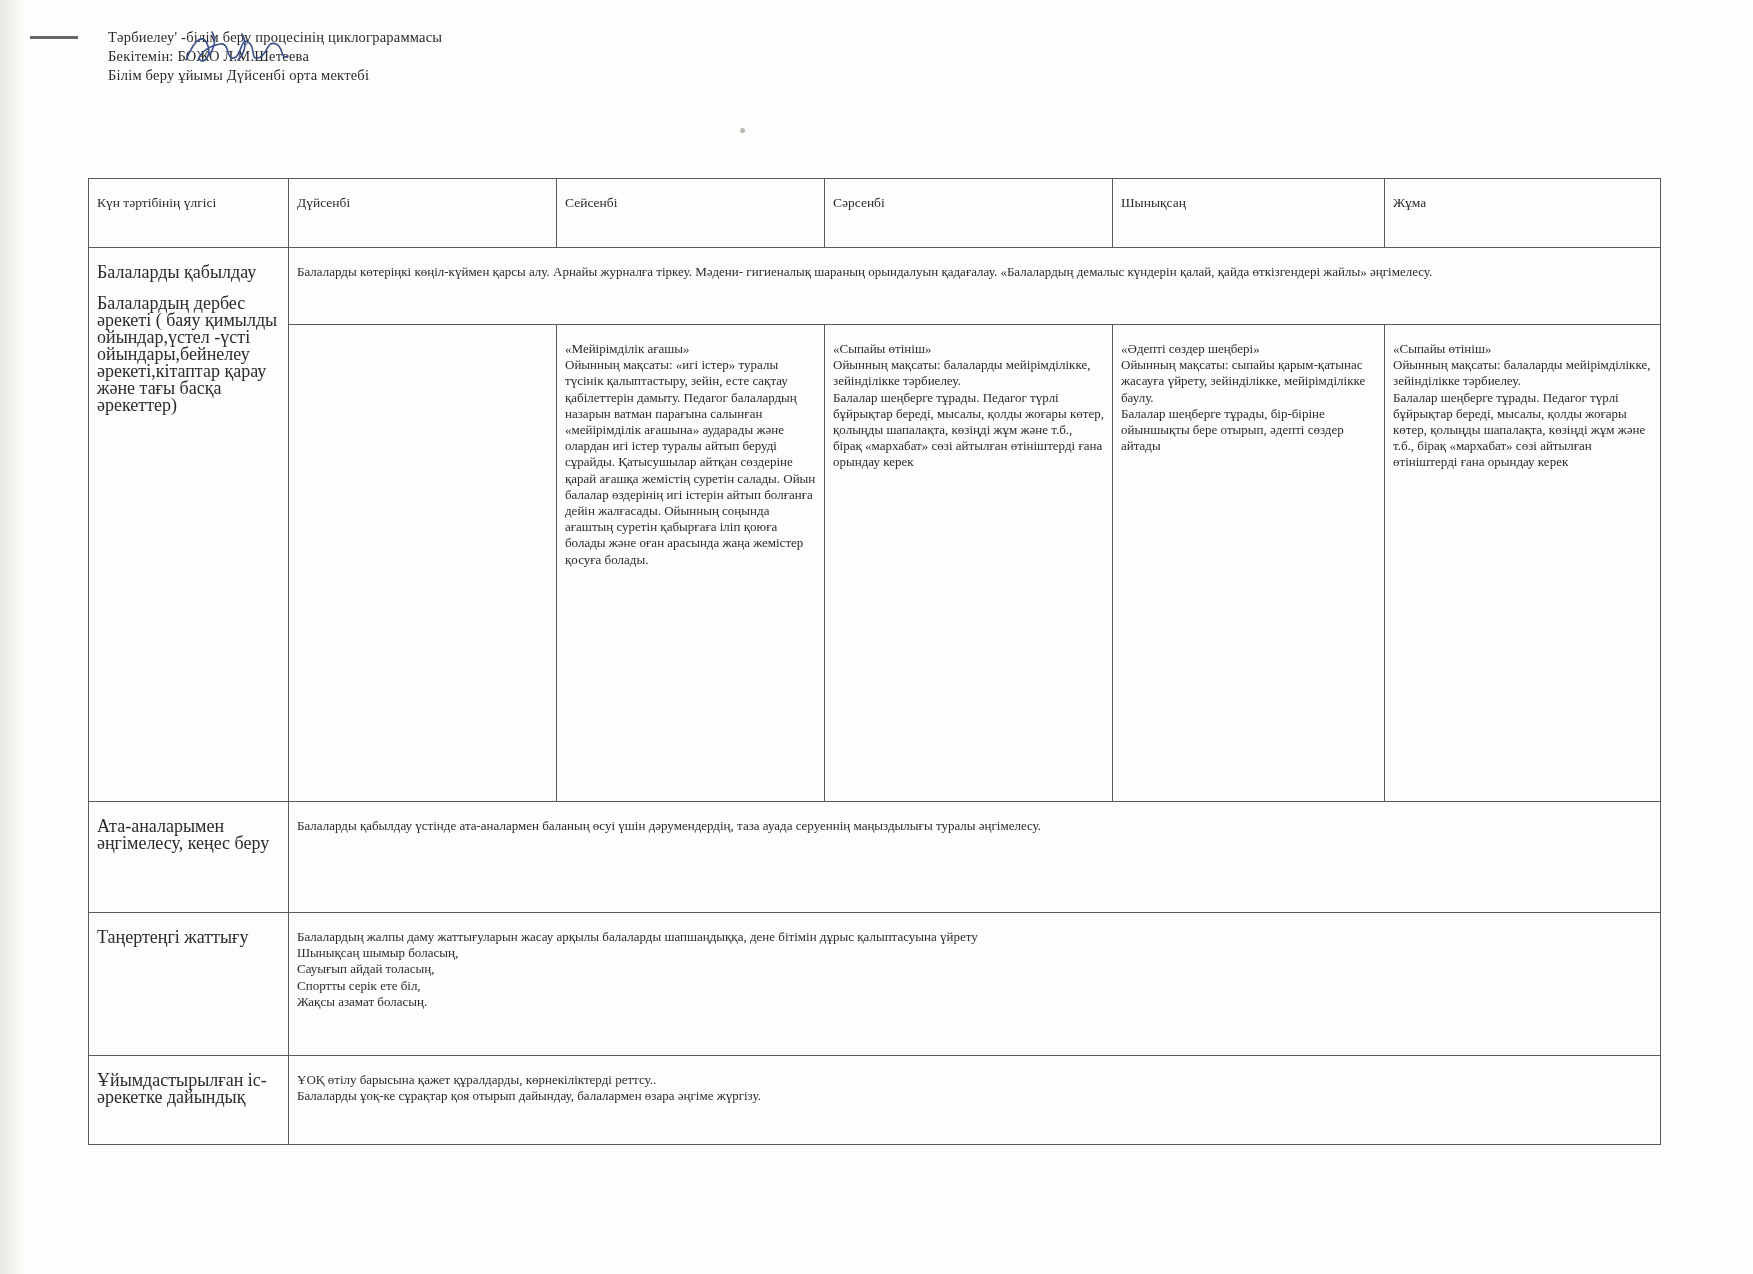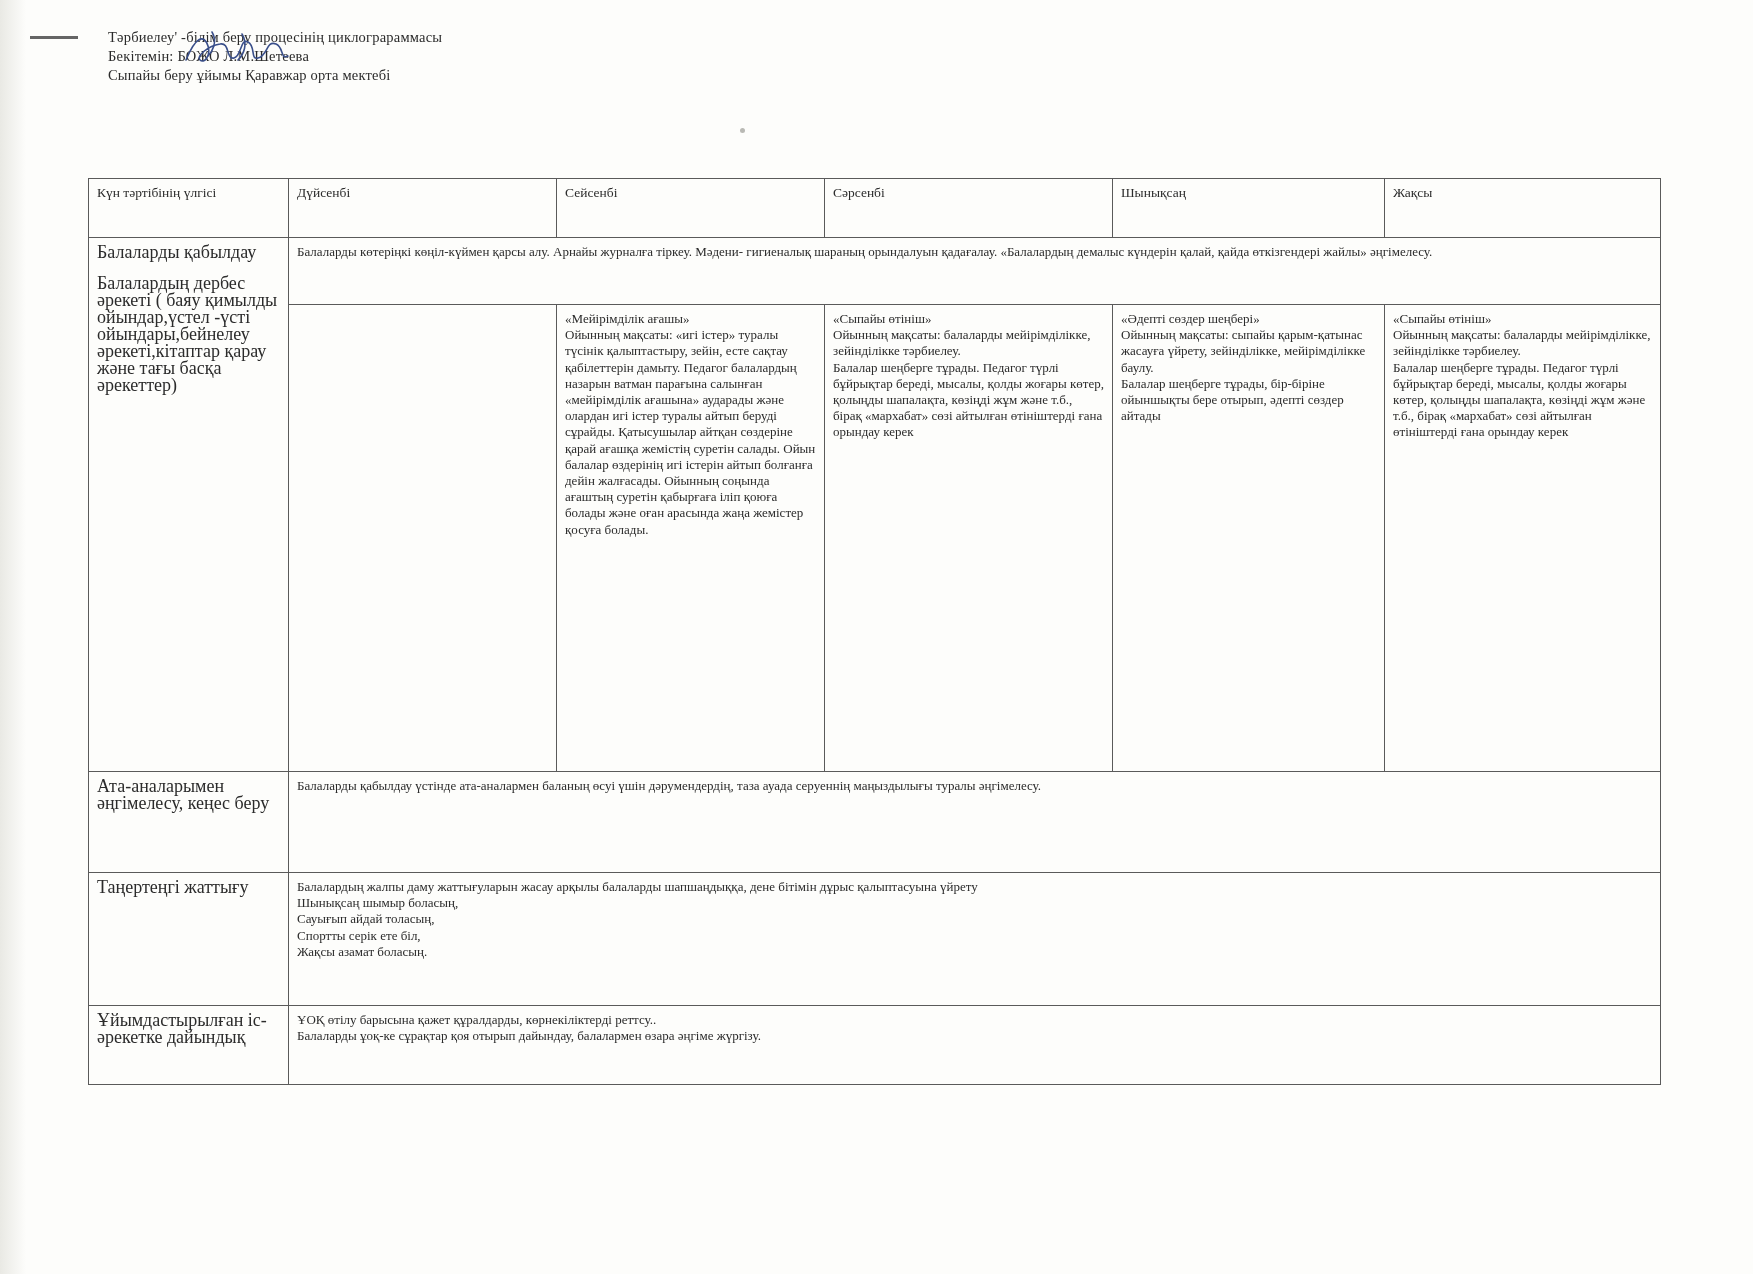"Сыпайы беру ұйымы Қаравжар орта" div { text: Сыпайы  беру ұйымы   Қаравжар -> Білім  беру ұйымы   Дүйсенбі }
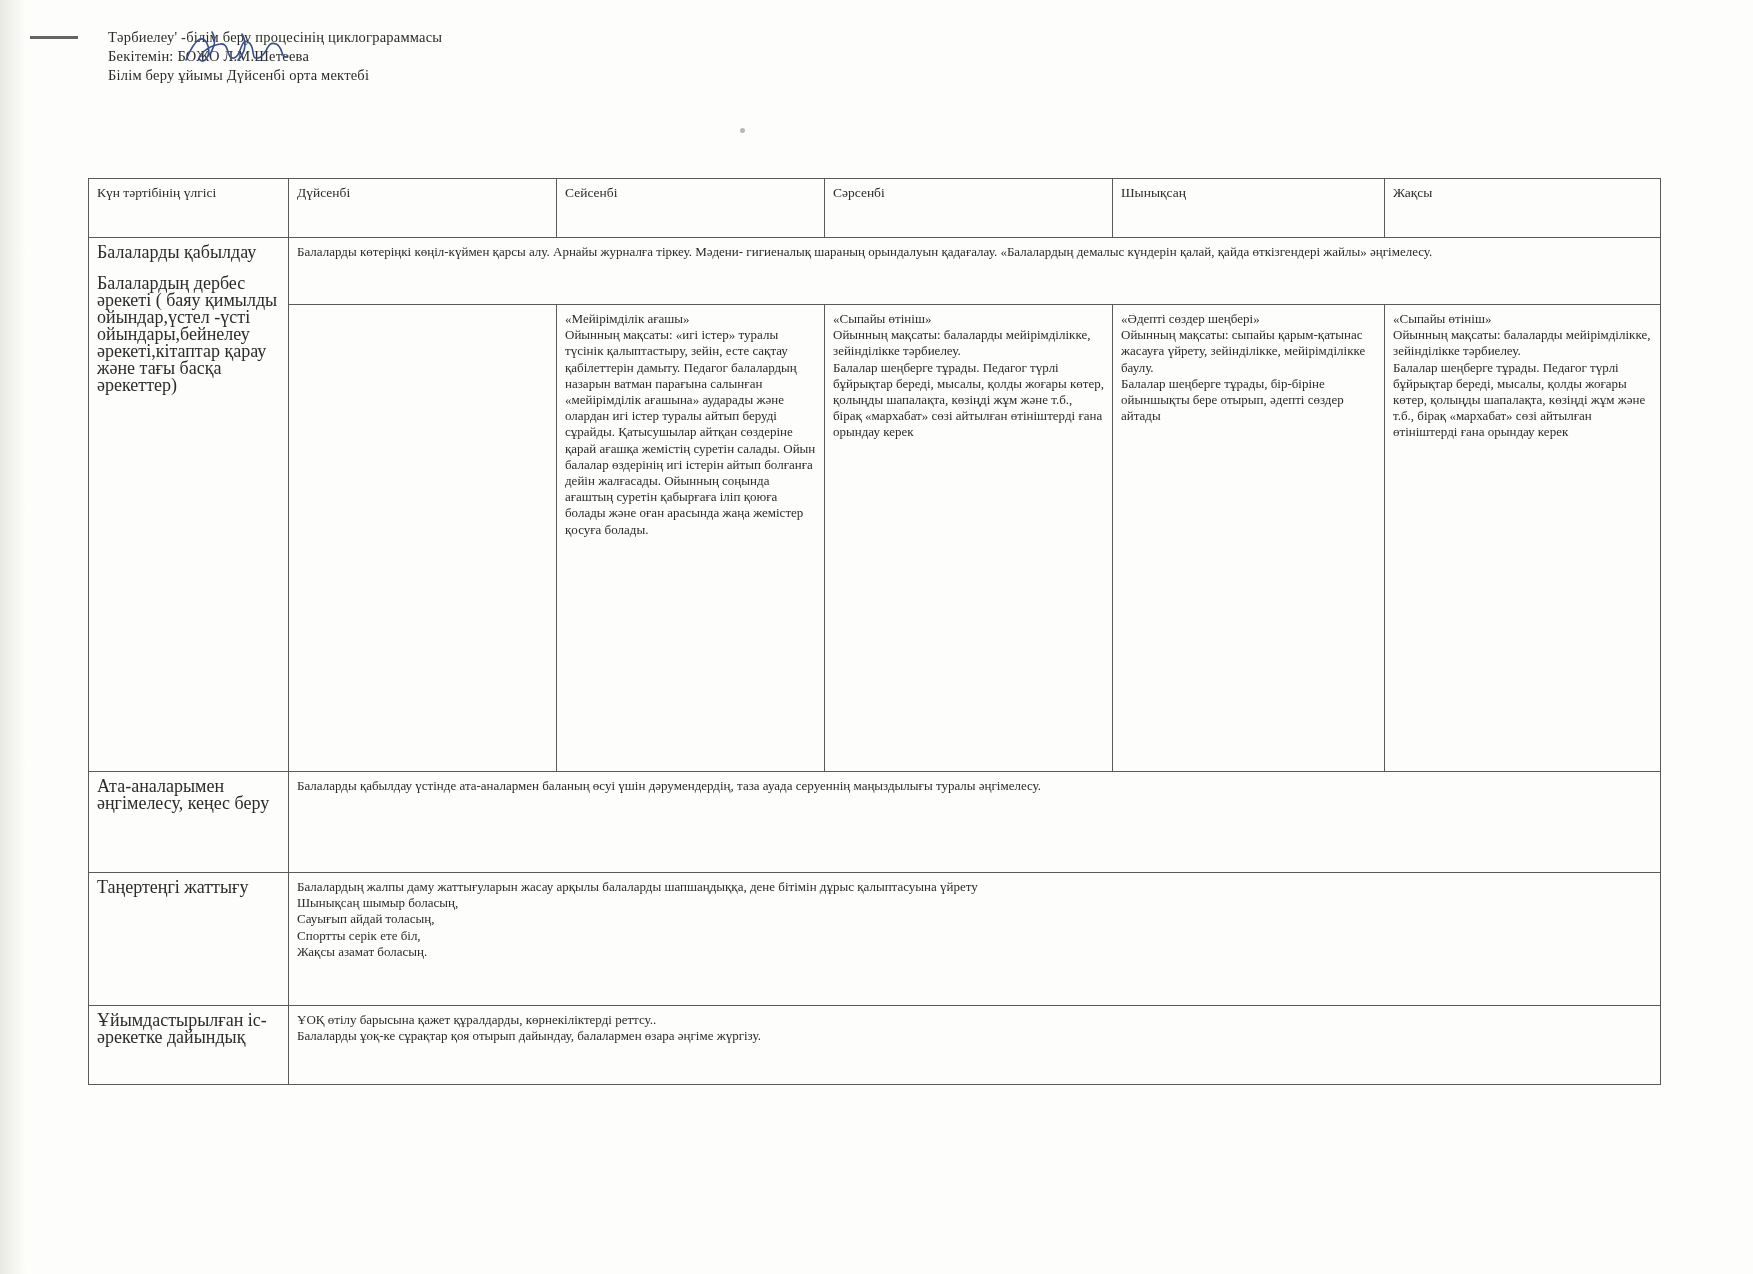"Күн тәртібінің үлгісі" table.grid td, table.grid th { padding: 6px 8px 8px 8px -> 16px 8px 8px 8px }
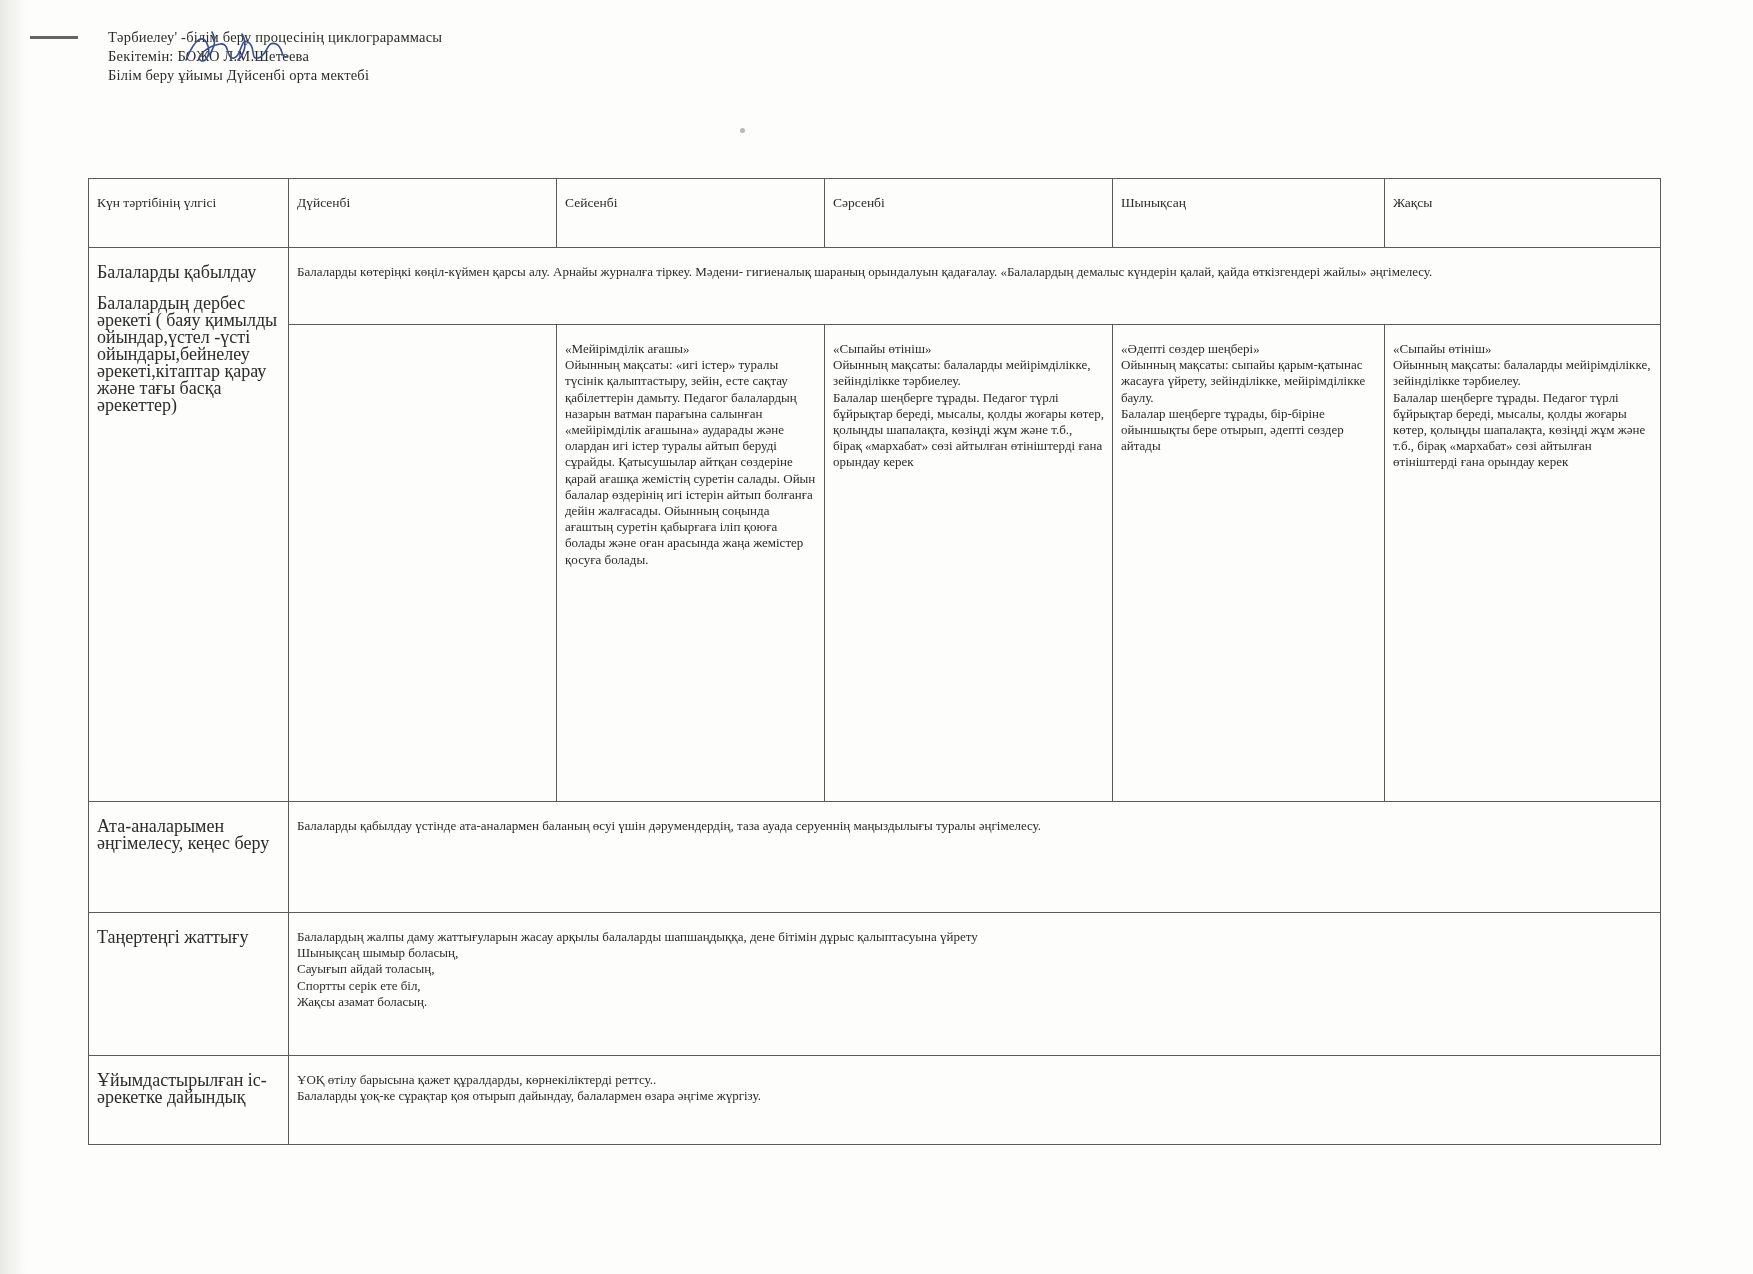"Жақсы" td { text: Жақсы -> Жұма }
